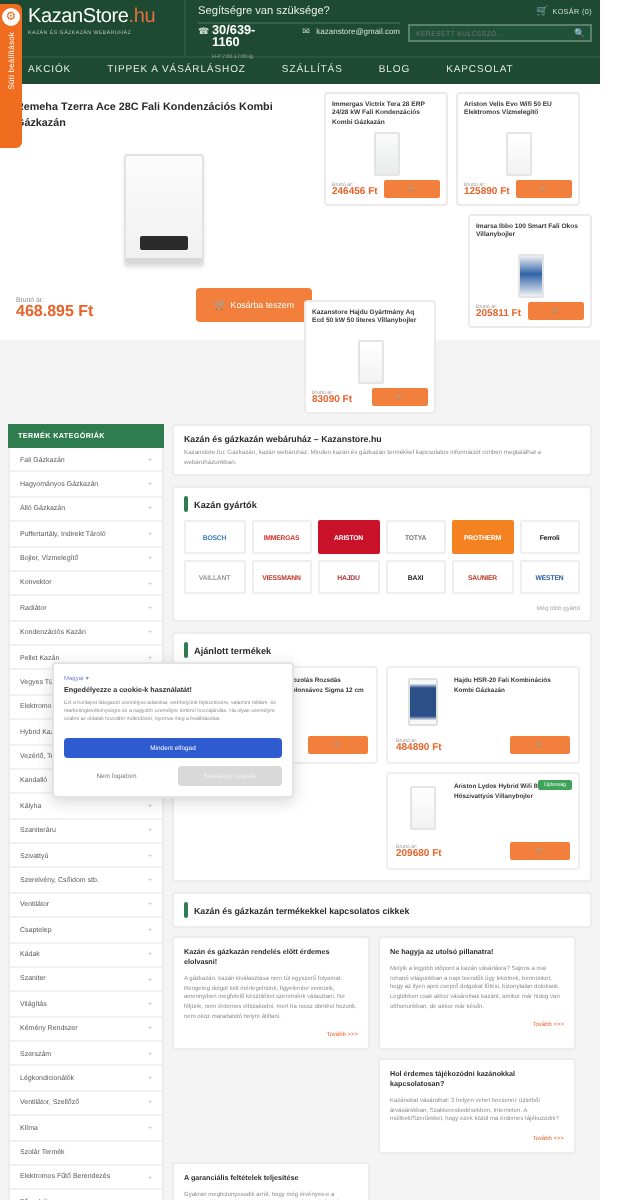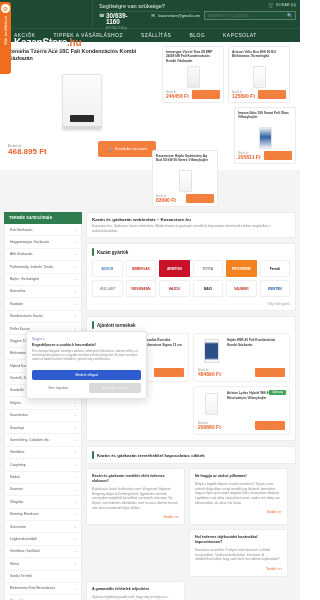"KazanStore.hu" .logo-main { font-weight: 700 -> 400; margin-top: 34px -> none }
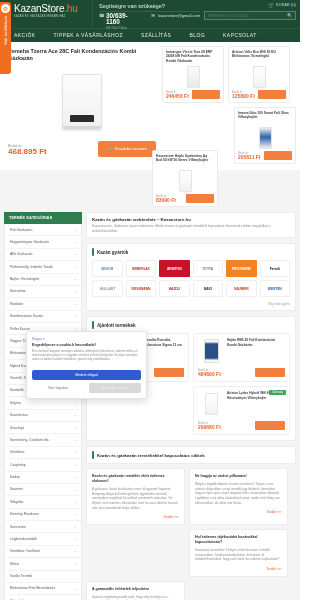"468.895 Ft" .hero { align-items: none -> center }
